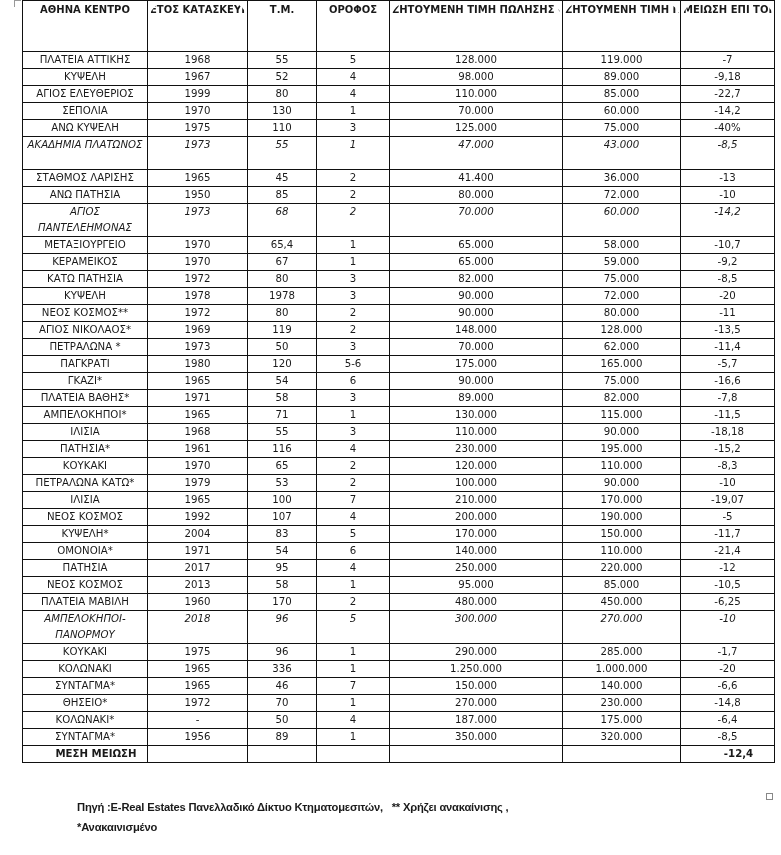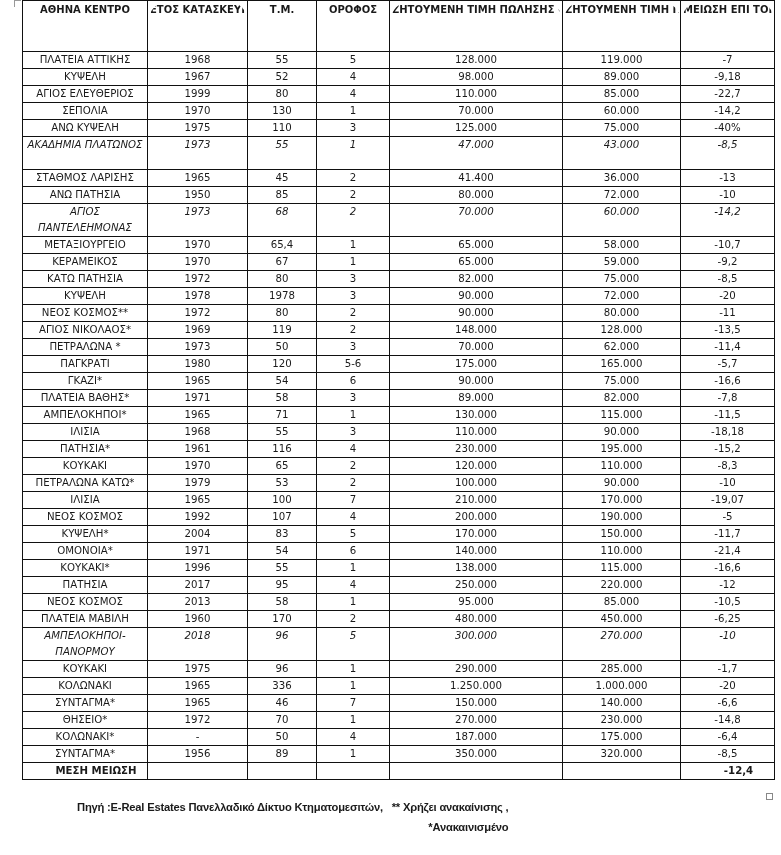"ΚΟΥΚΑΚΙ*" tr.data { html: <tr> <td>ΚΟΥΚΑΚΙ*</td> <td>1996</td> <td>55</td> <td>1</td> <td>138.000</td> <td>115.000</td> <td>-16,6</td> </tr> -> none }
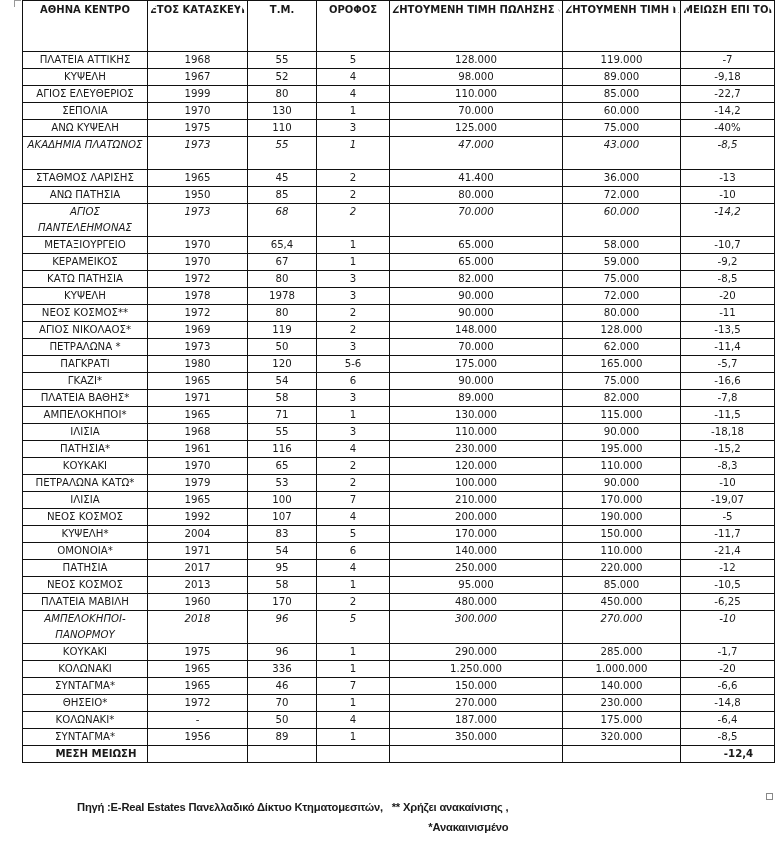"Πηγή :E-Real Estates Πανελλαδικό Δίκτυο" .footnote { text-align: right -> none }
